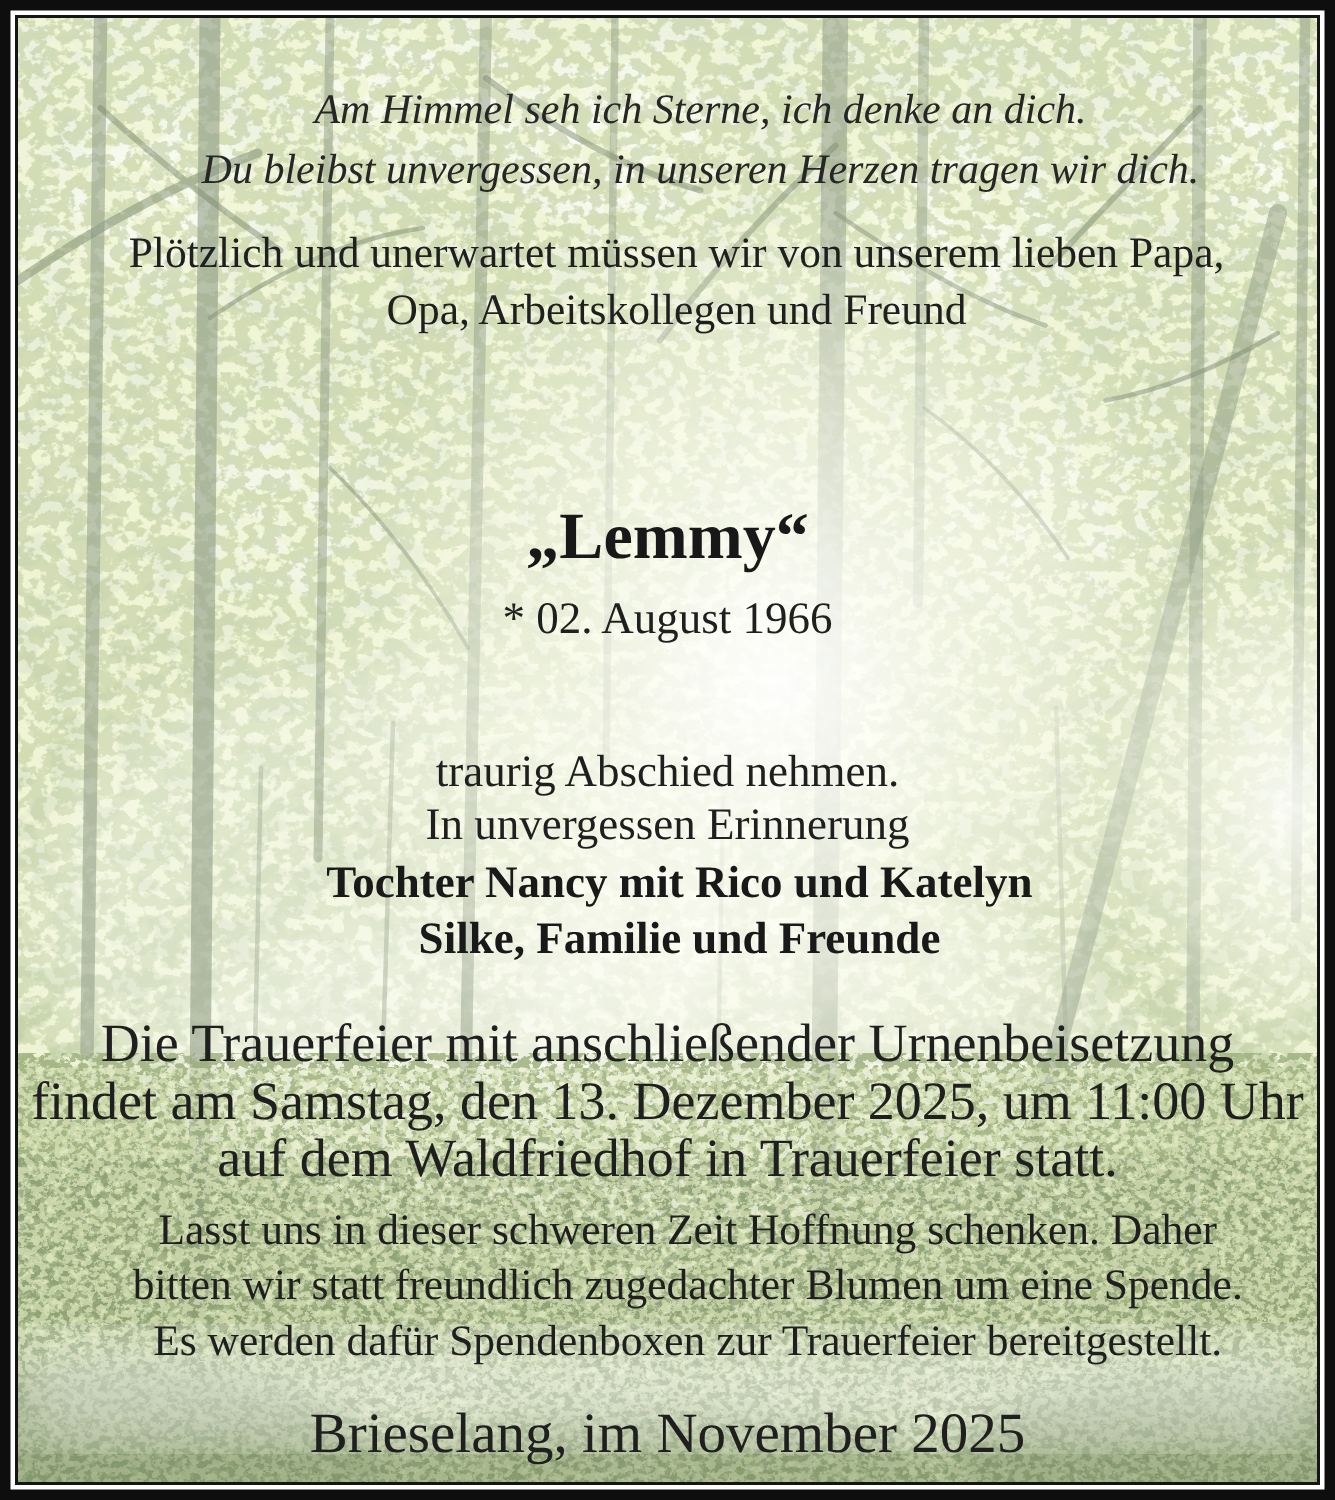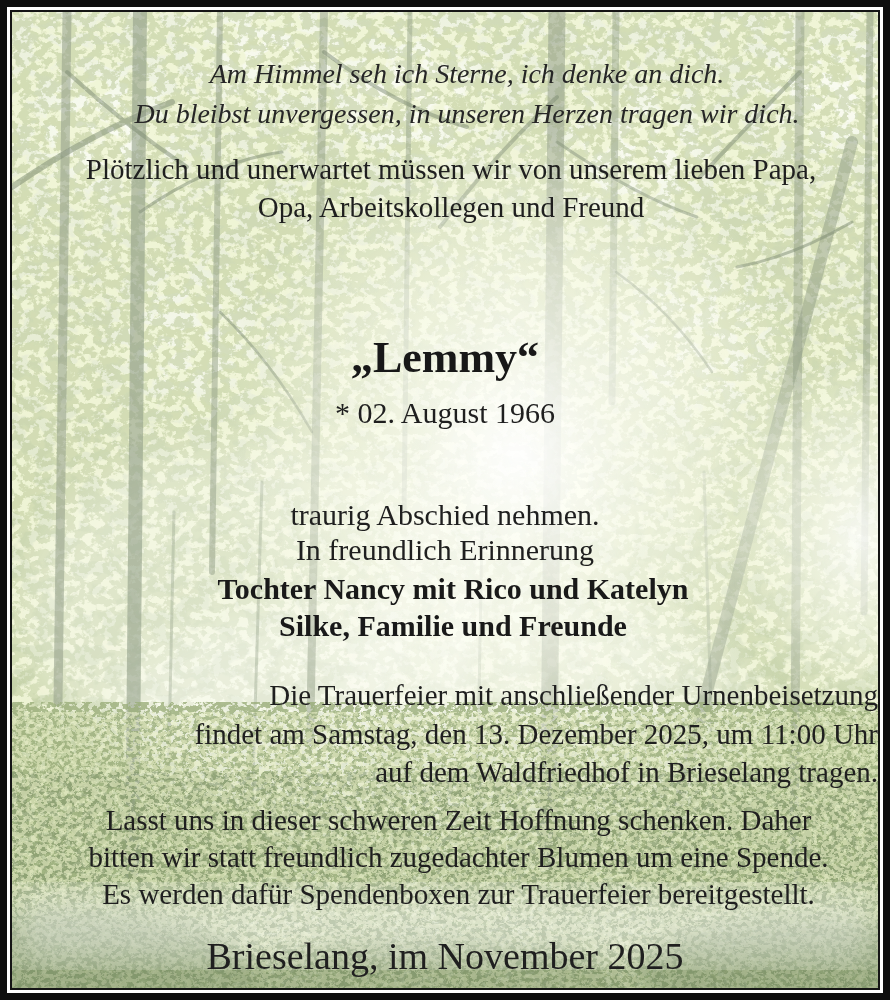"In freundlich Erinnerung" div.block { text: freundlich -> unvergessen }
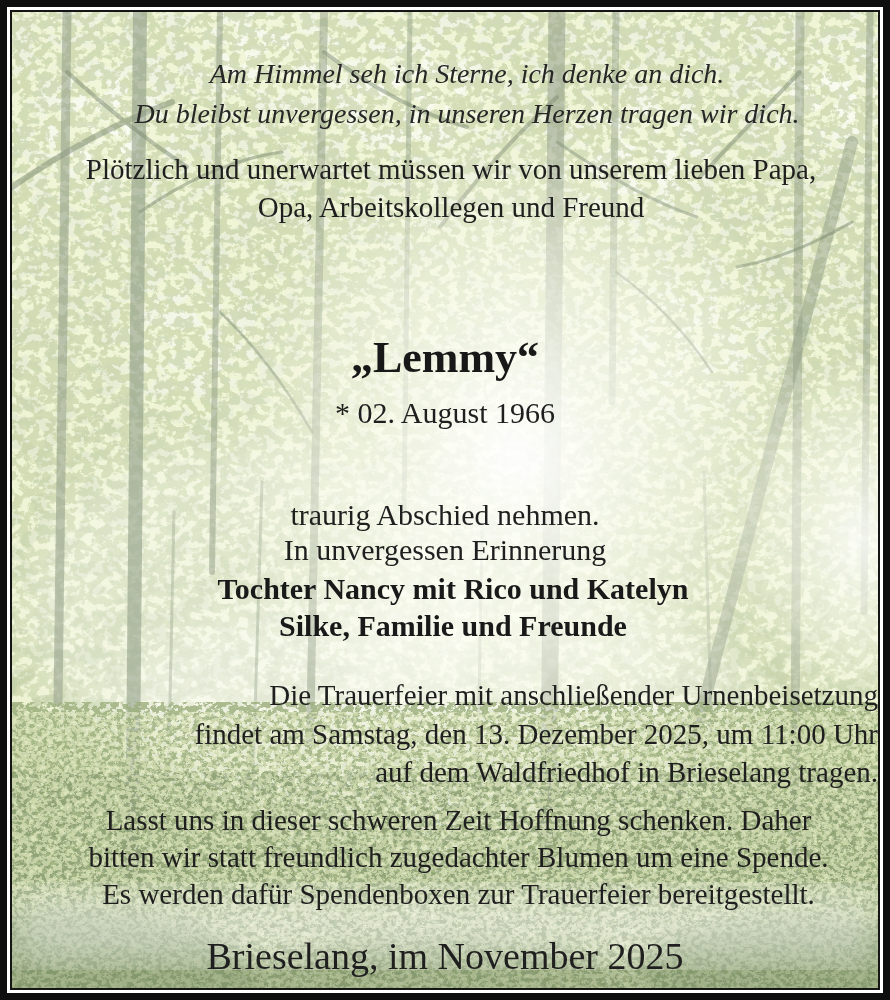"Die Trauerfeier mit anschließender" .service { font-size: 29px -> 36px; text-align: right -> none }
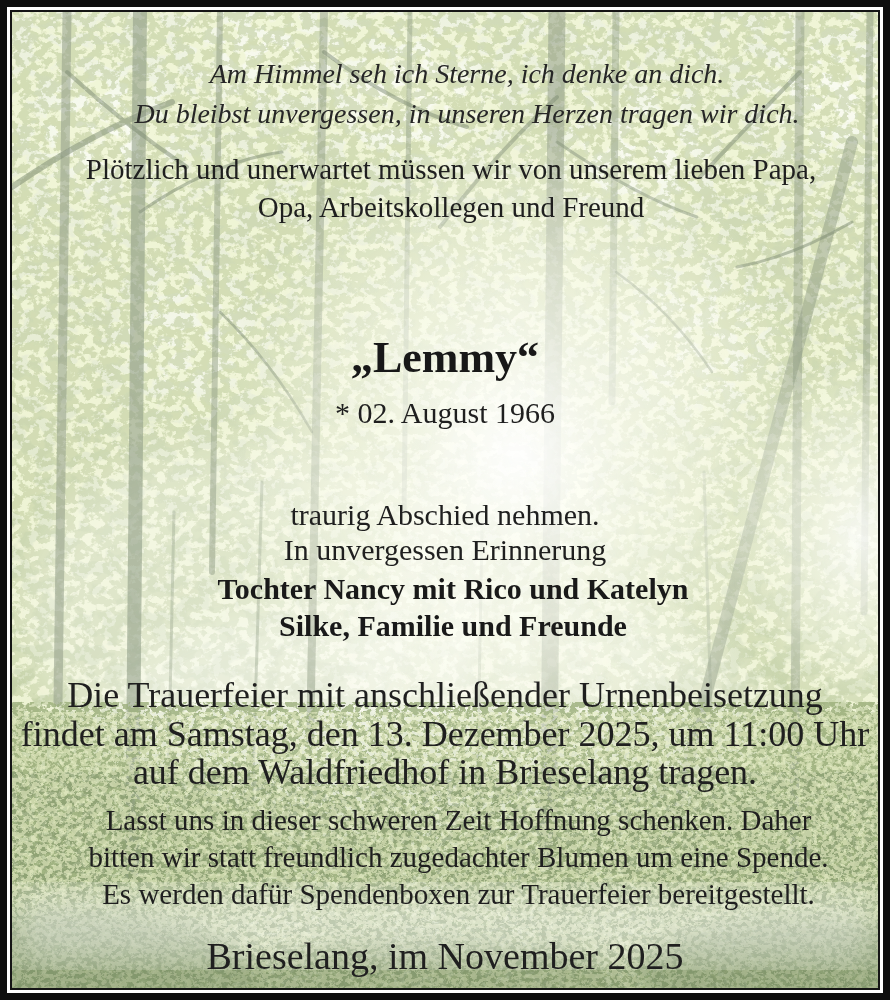"auf dem Waldfriedhof in Brieselang" div { text: Brieselang tragen -> Trauerfeier statt }
